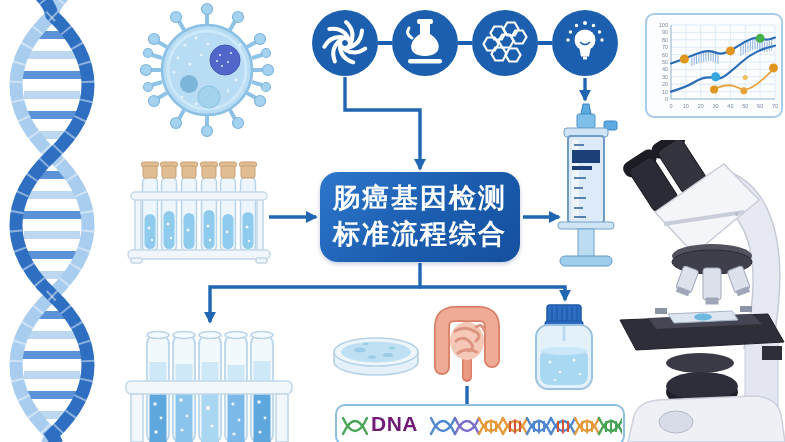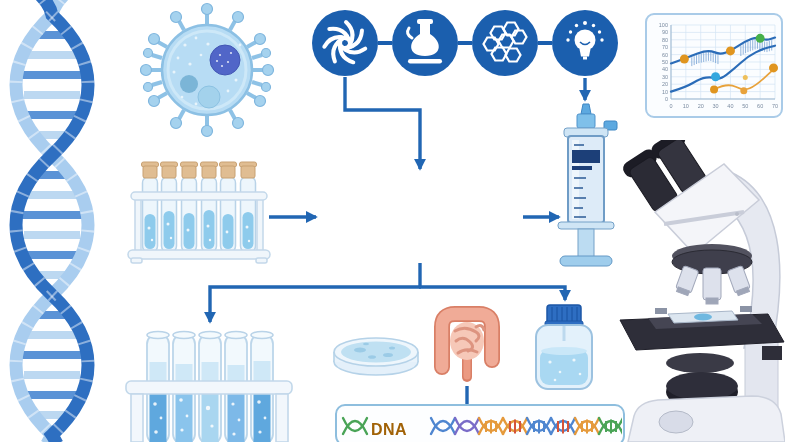"肠癌基因检测" div.abs { html: none -> <div> <span>肠癌基因检测</span> <span>标准流程综合</span> </div> }
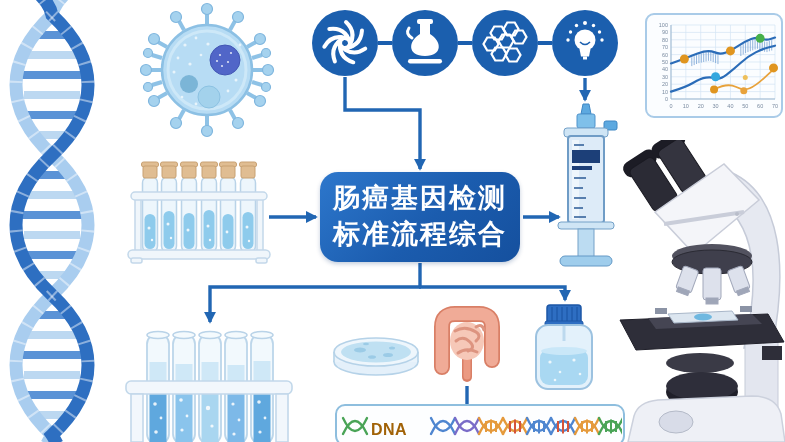"DNA" #dna-banner .dna-label { color: #a16207 -> #701a75; font-size: 16px -> 21px; top: 15px -> 6px }
